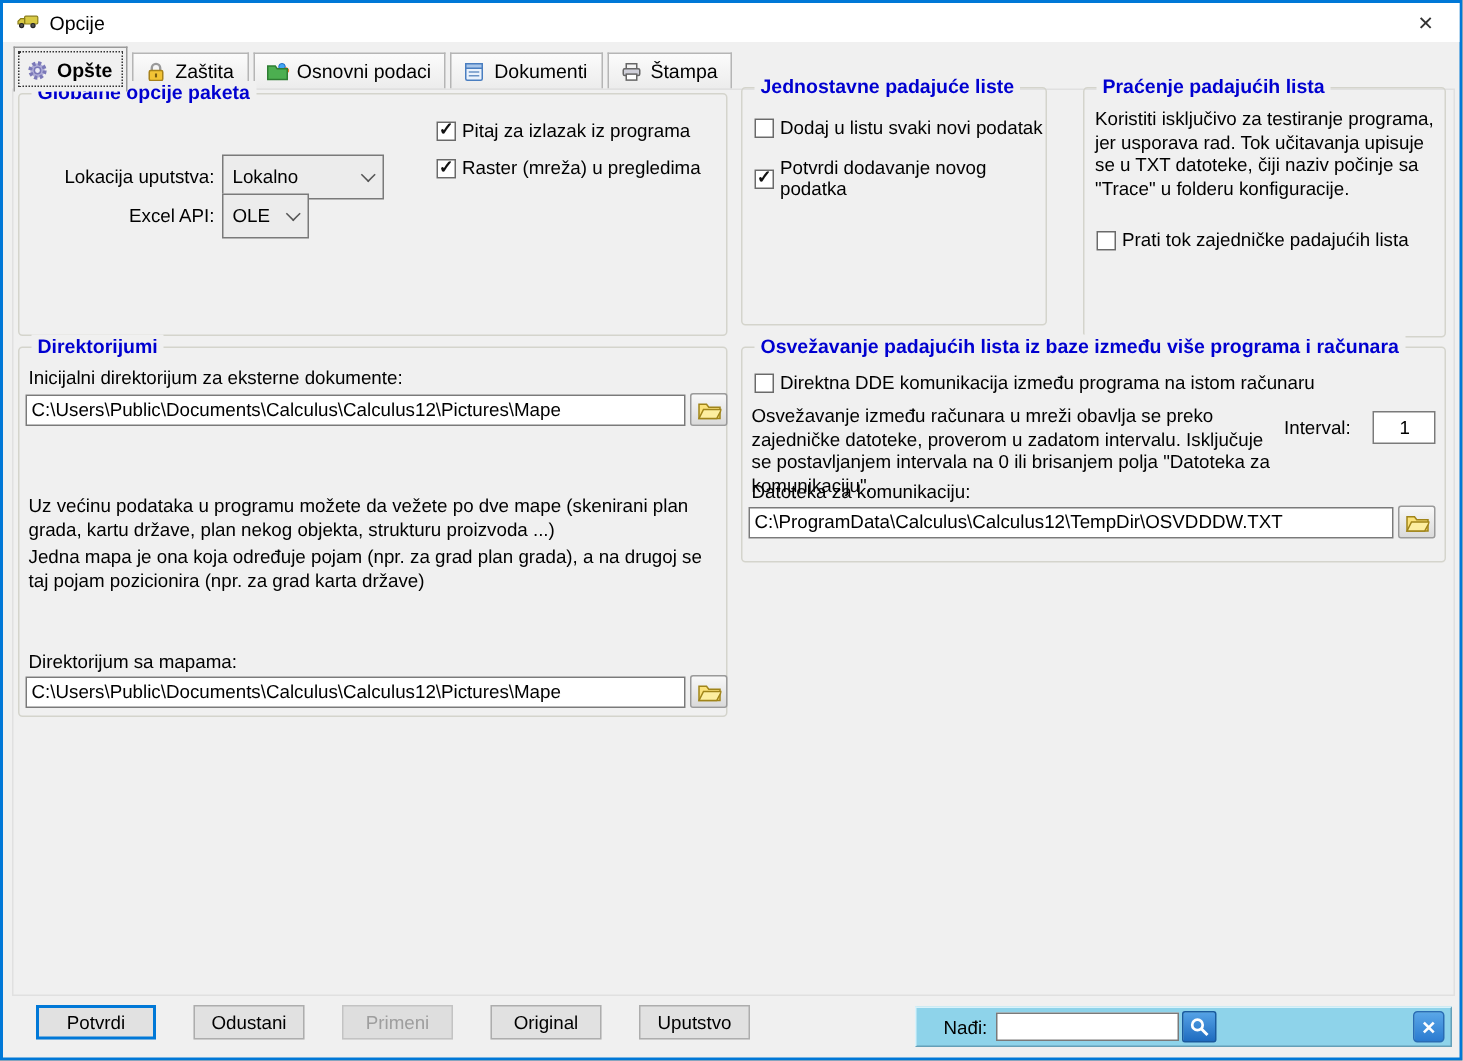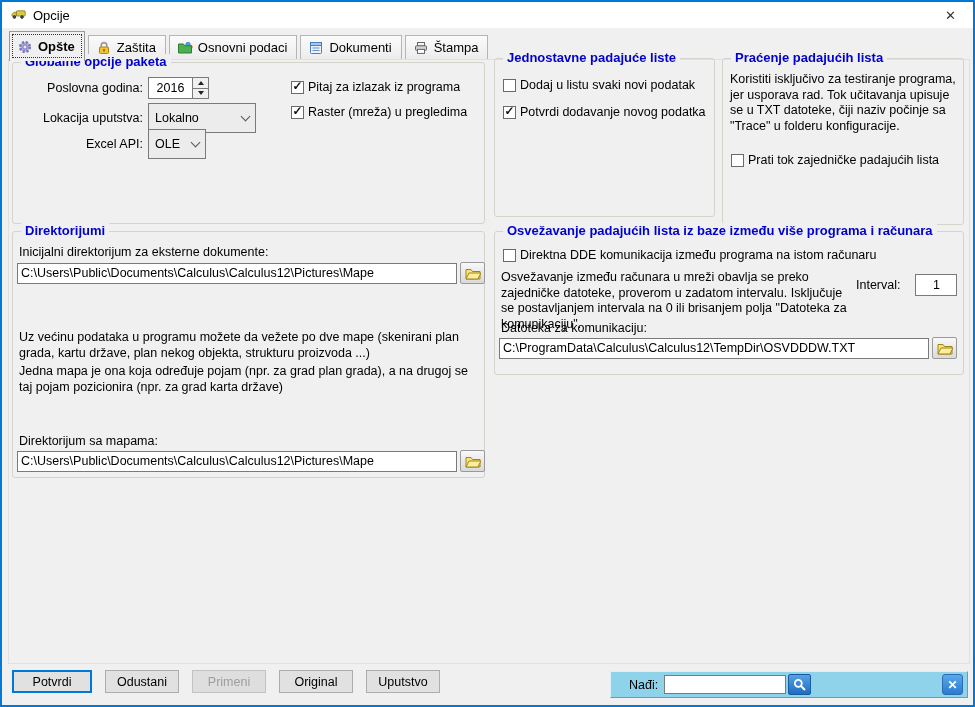"Jednostavne padajuće liste" .g-simple { text-align: right -> none; width: 221px -> 204px }
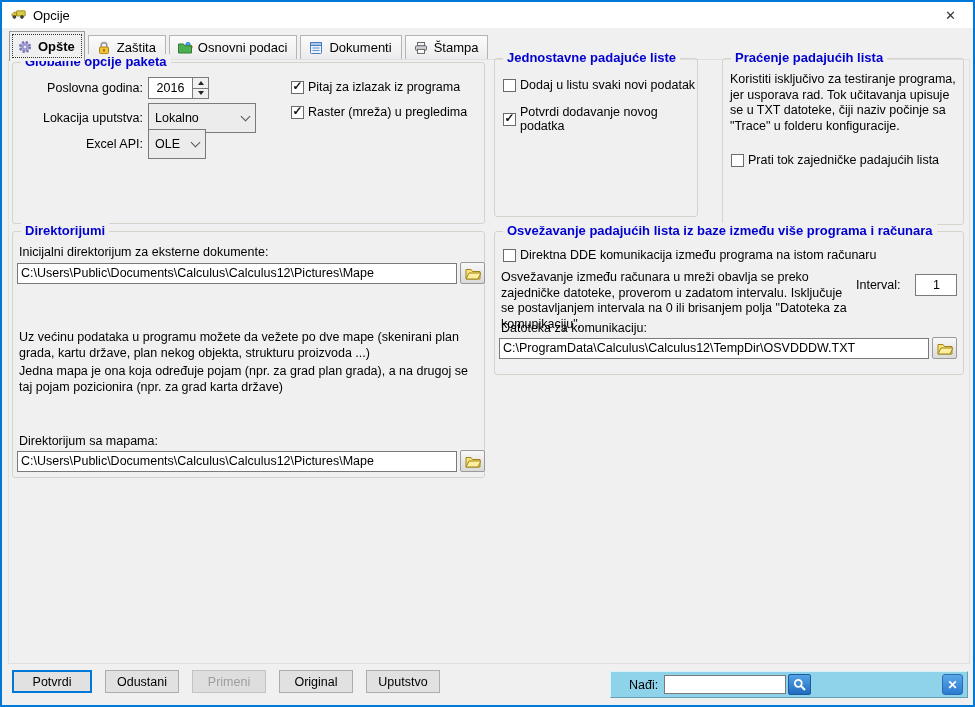"Poslovna godina:" div.frow { html: <div> <span>Poslovna godina:</span> <span> <input> <span> <span> <i></i> </span> <span> <i></i> </span> </span> </span> </div> -> none }
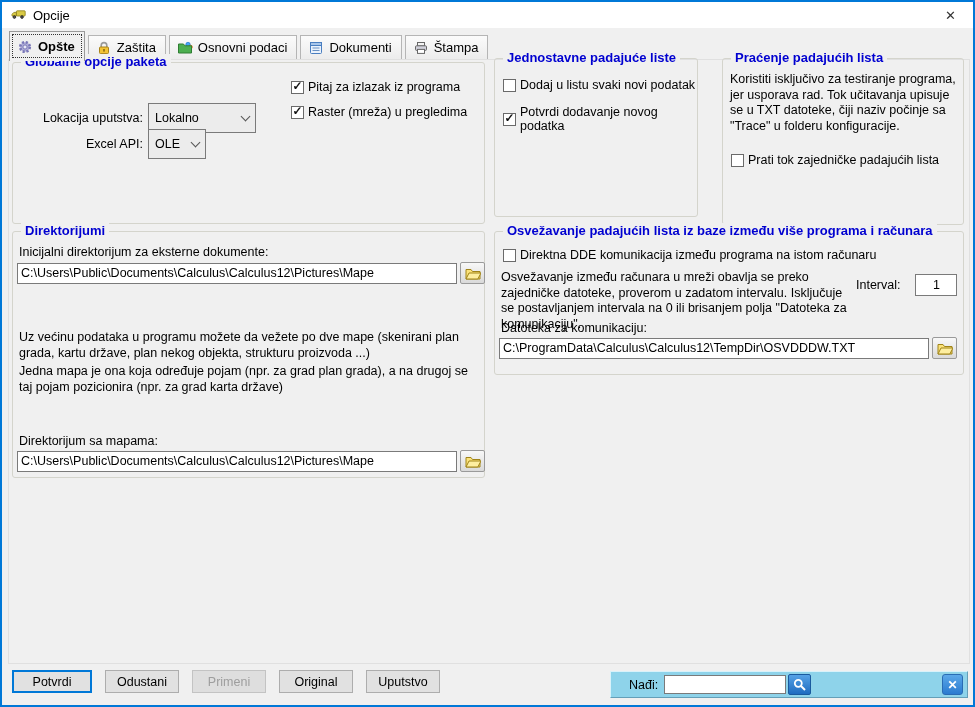"Potvrdi" .btn { margin-left: none -> 12px }
